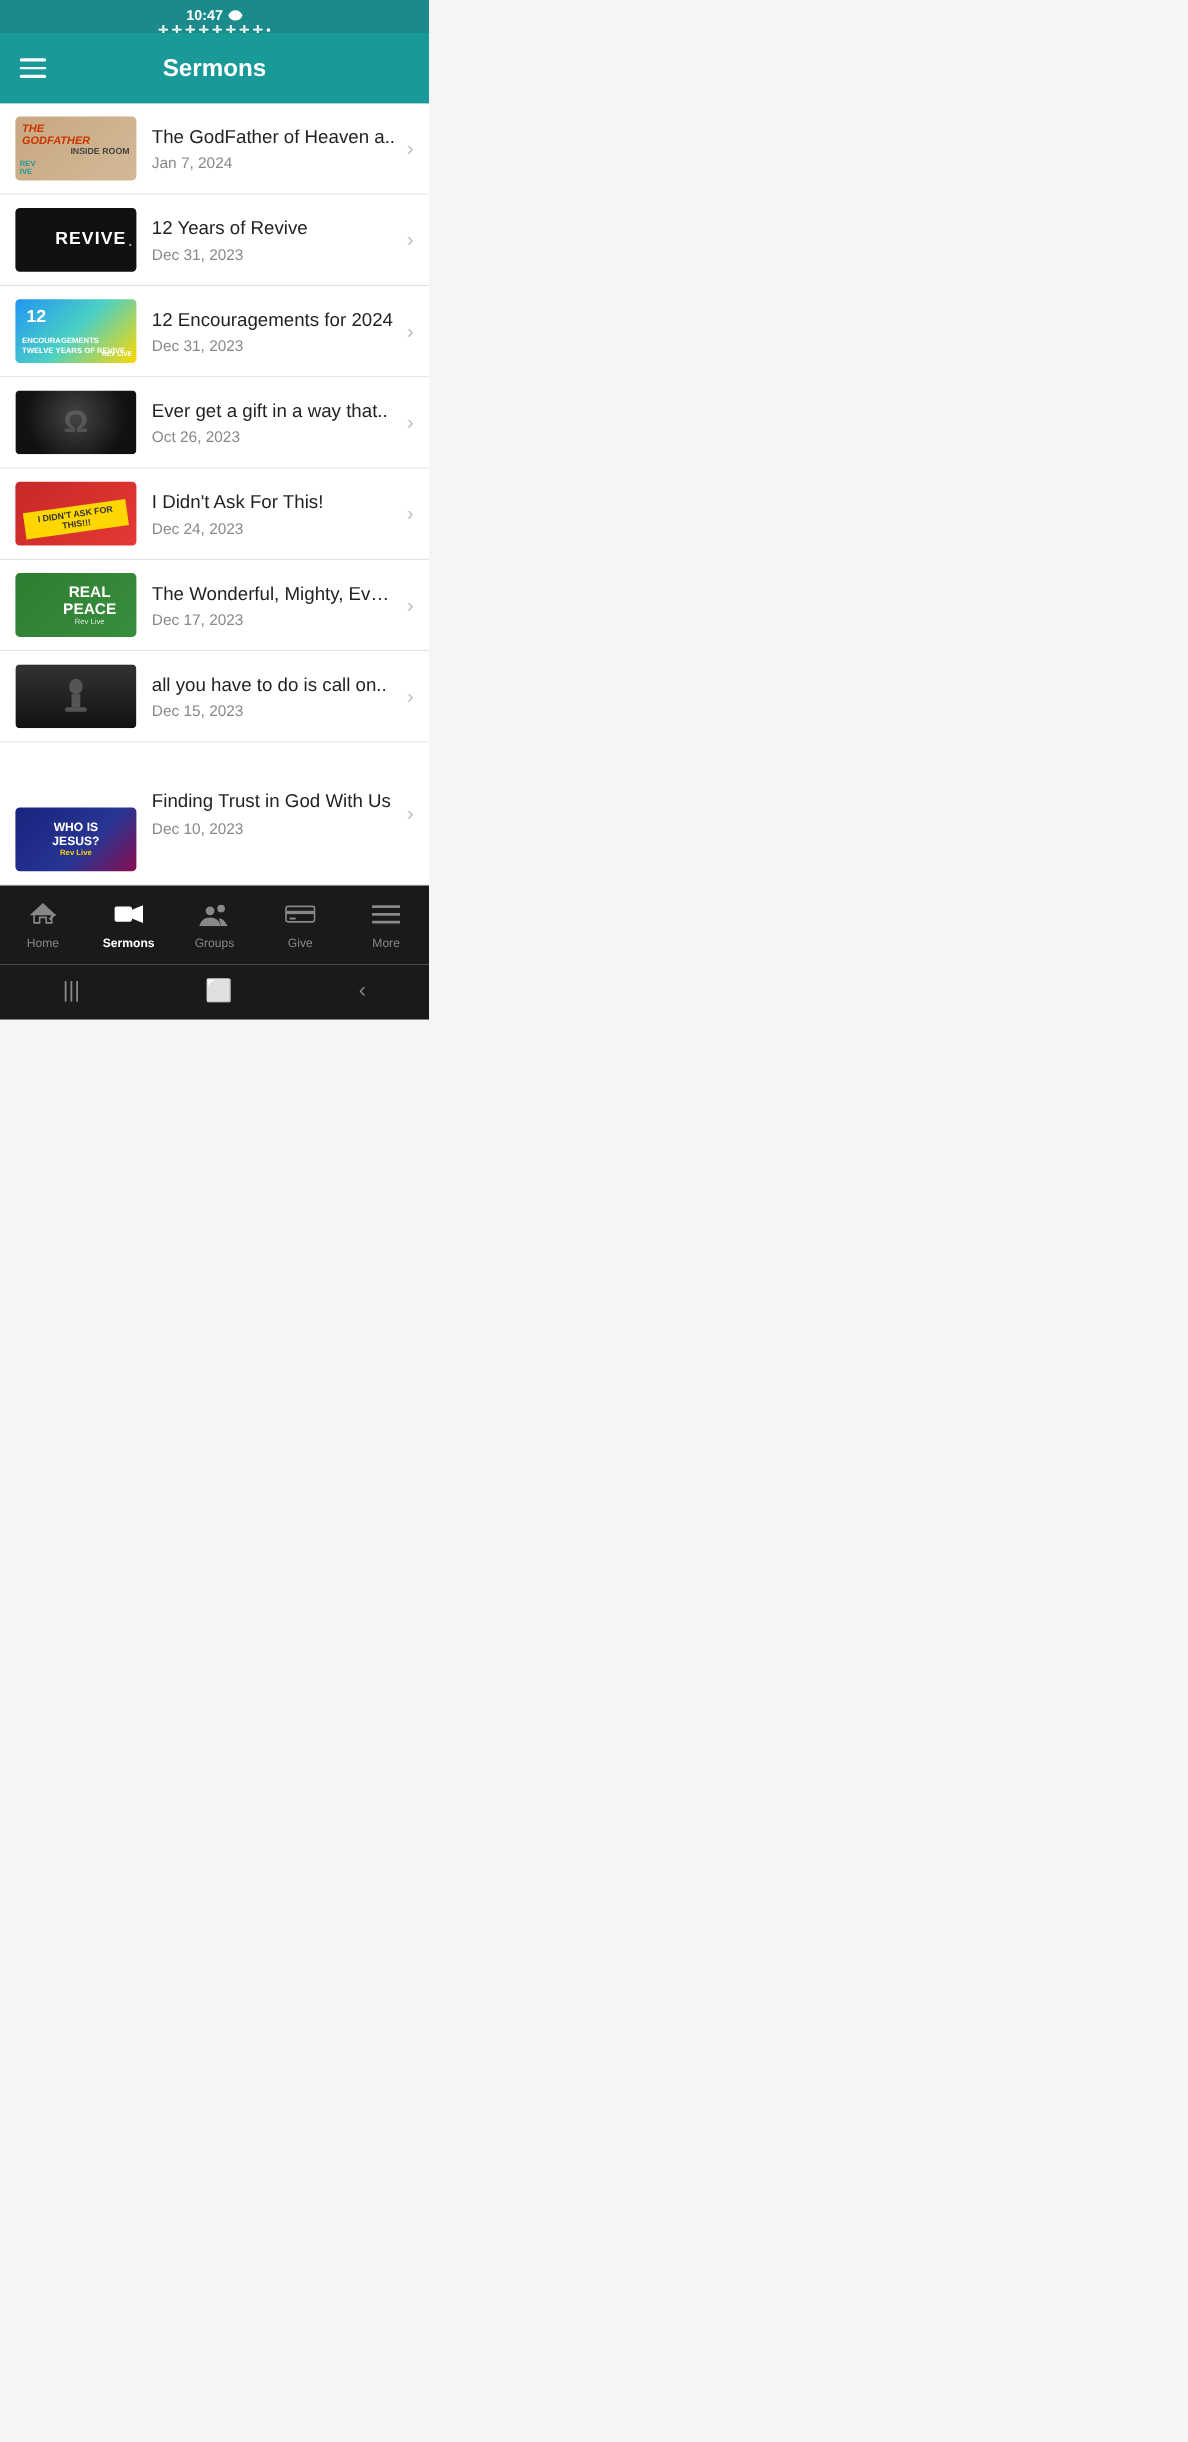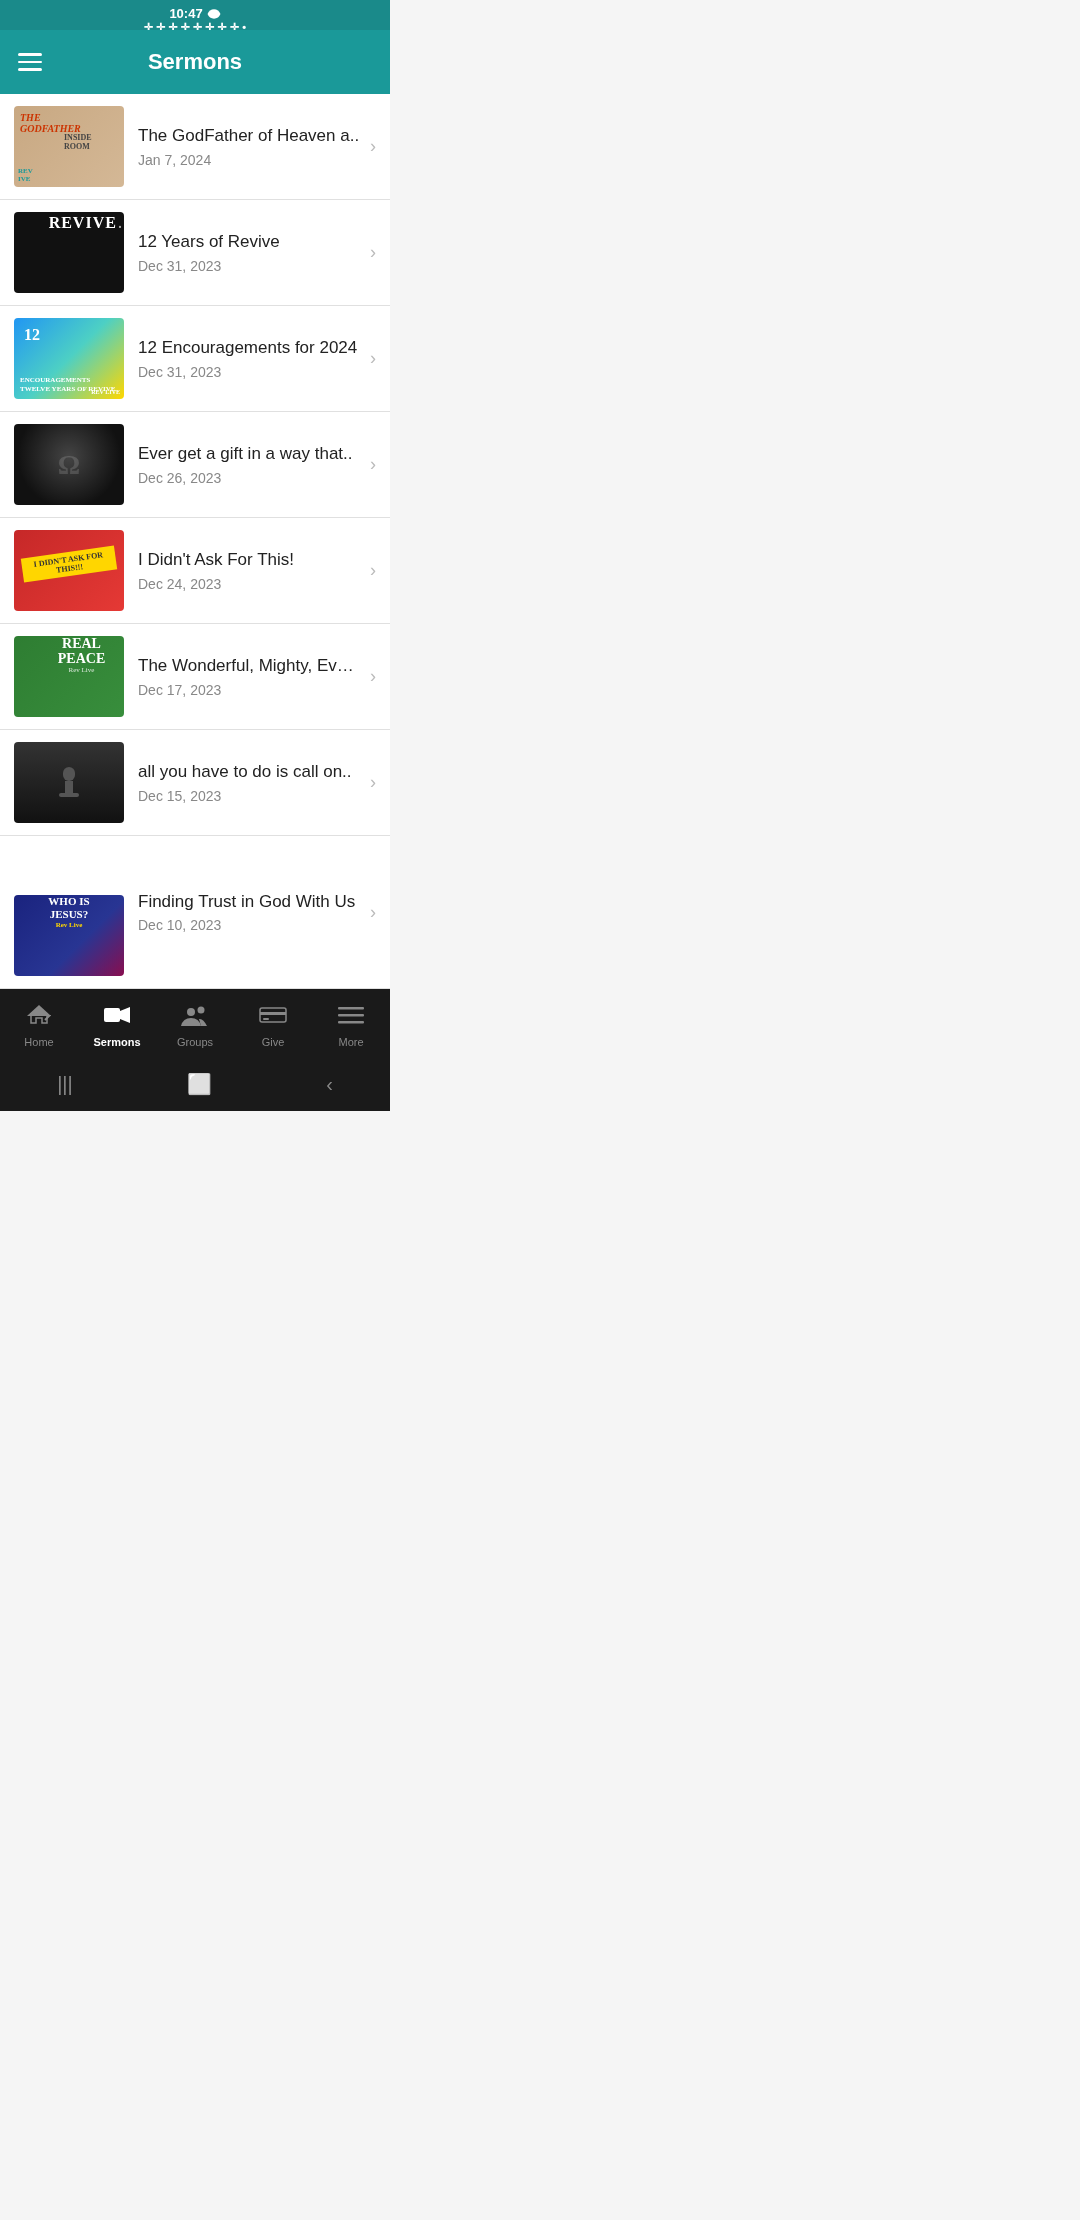"THE" .sermon-thumbnail { align-items: flex-start -> center; font-family: Liberation Serif, serif -> none; height: 81px -> 58px }
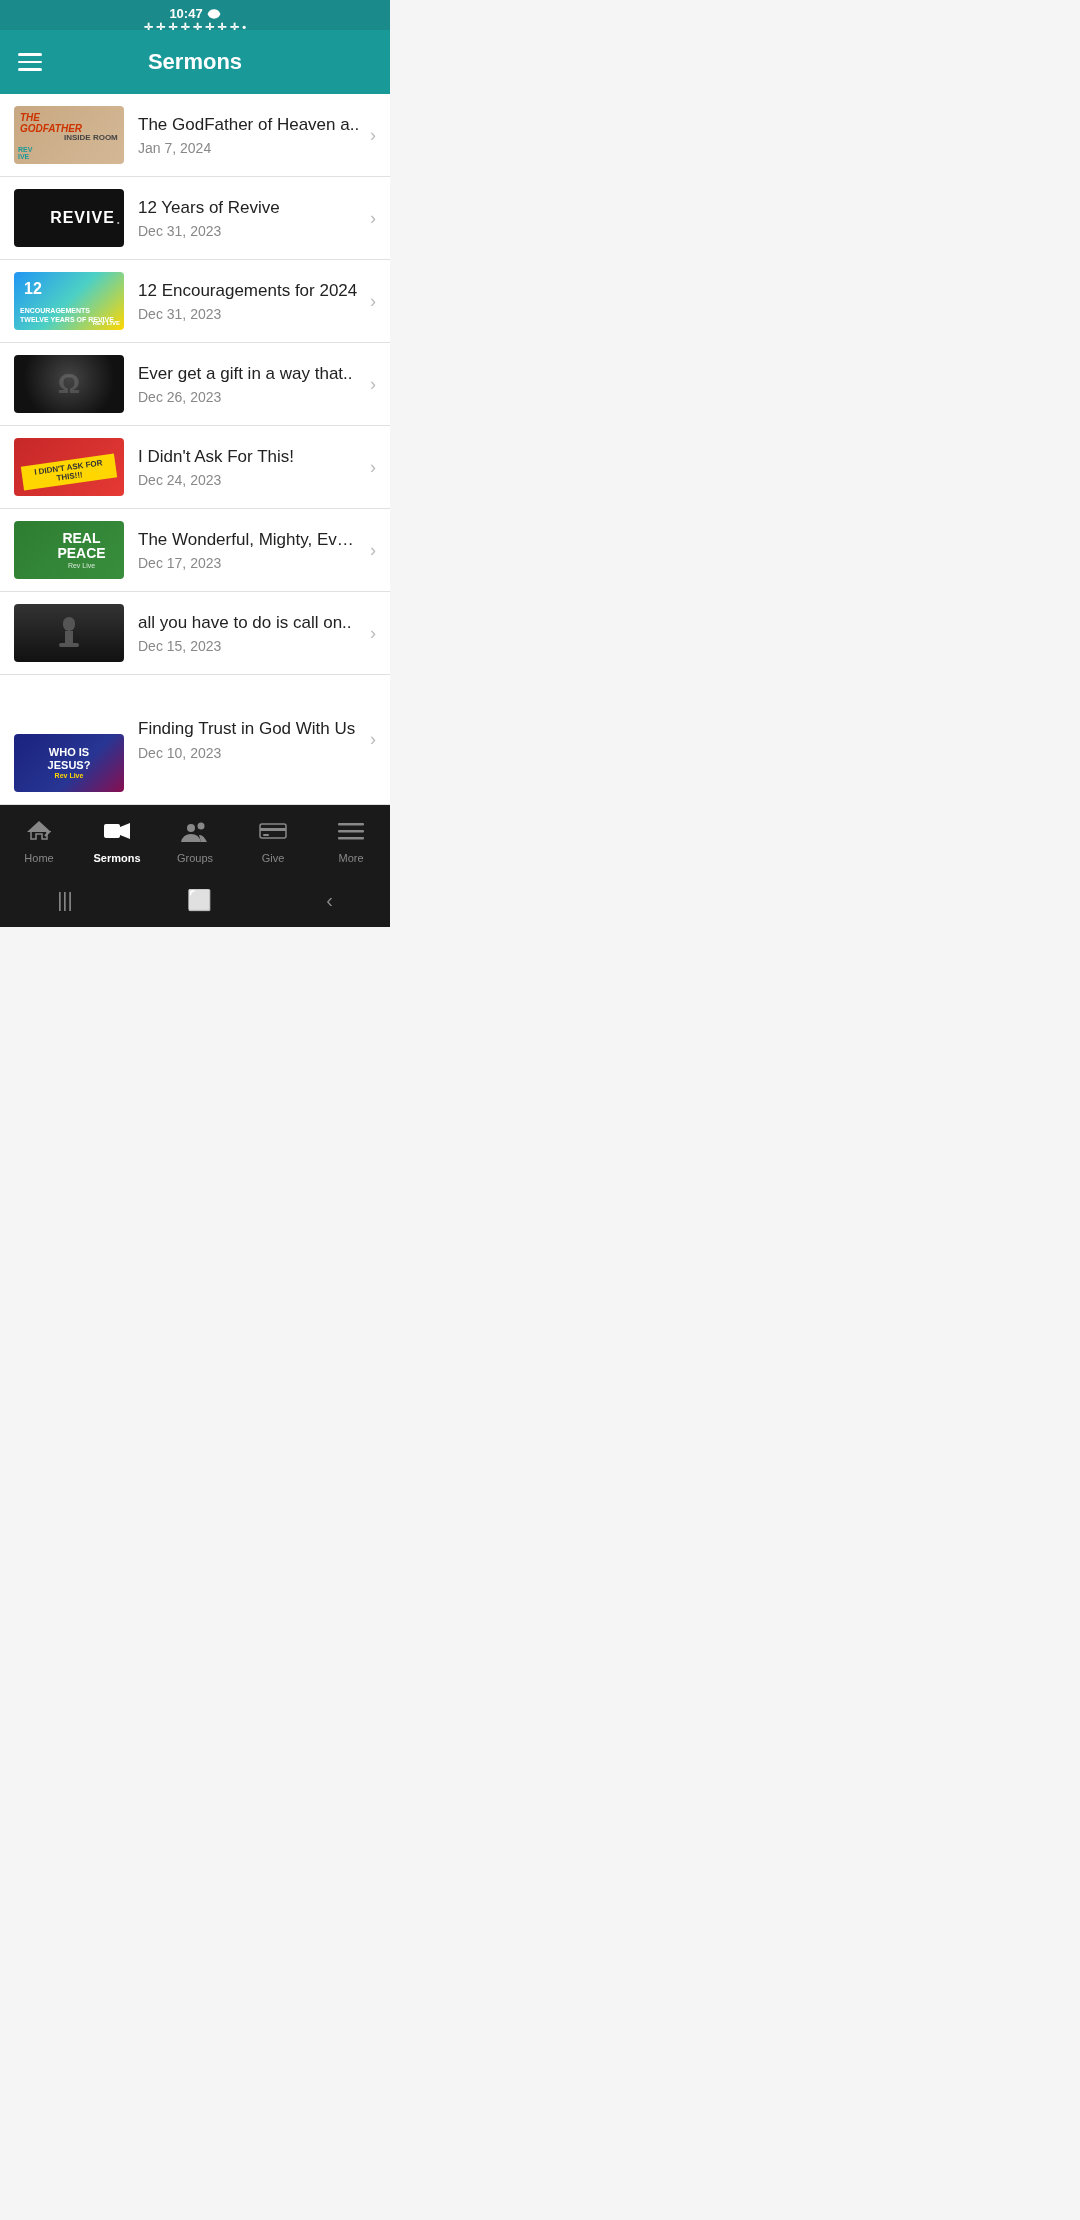"Dec 26, 2023" div.sermon-date { text: Dec -> Oct }
